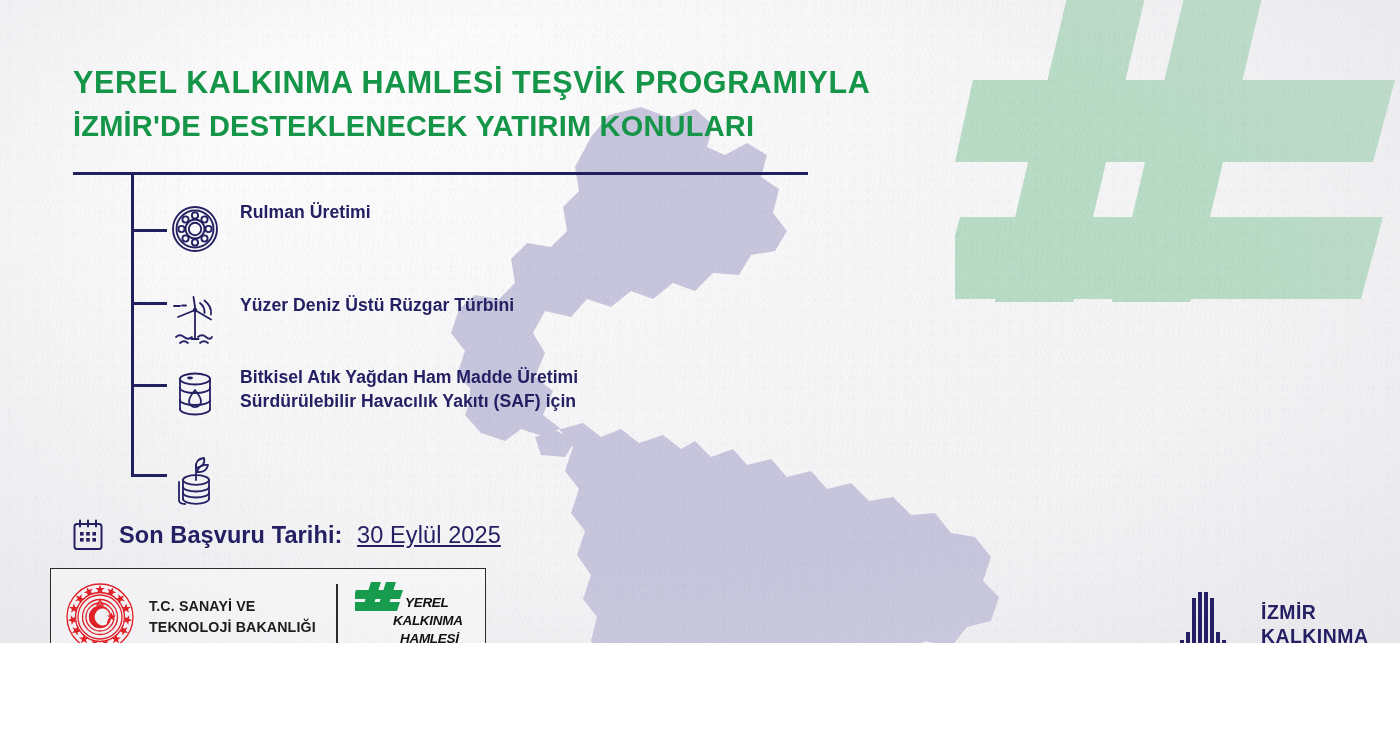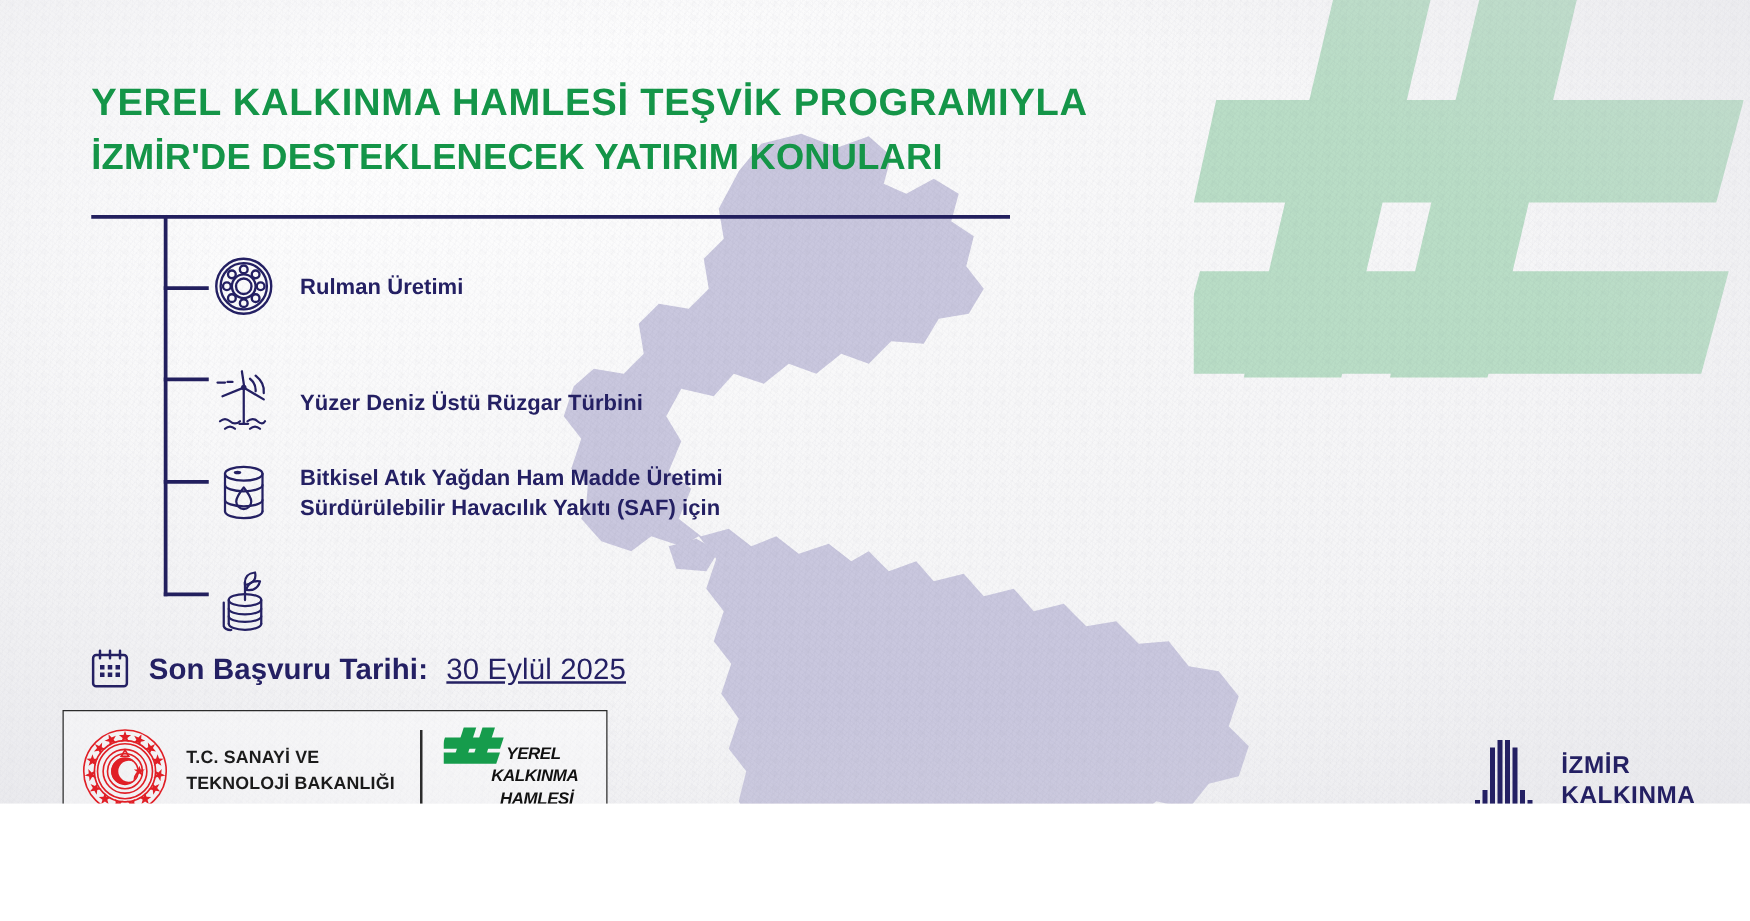"Rulman Üretimi" .item { align-items: center -> none }
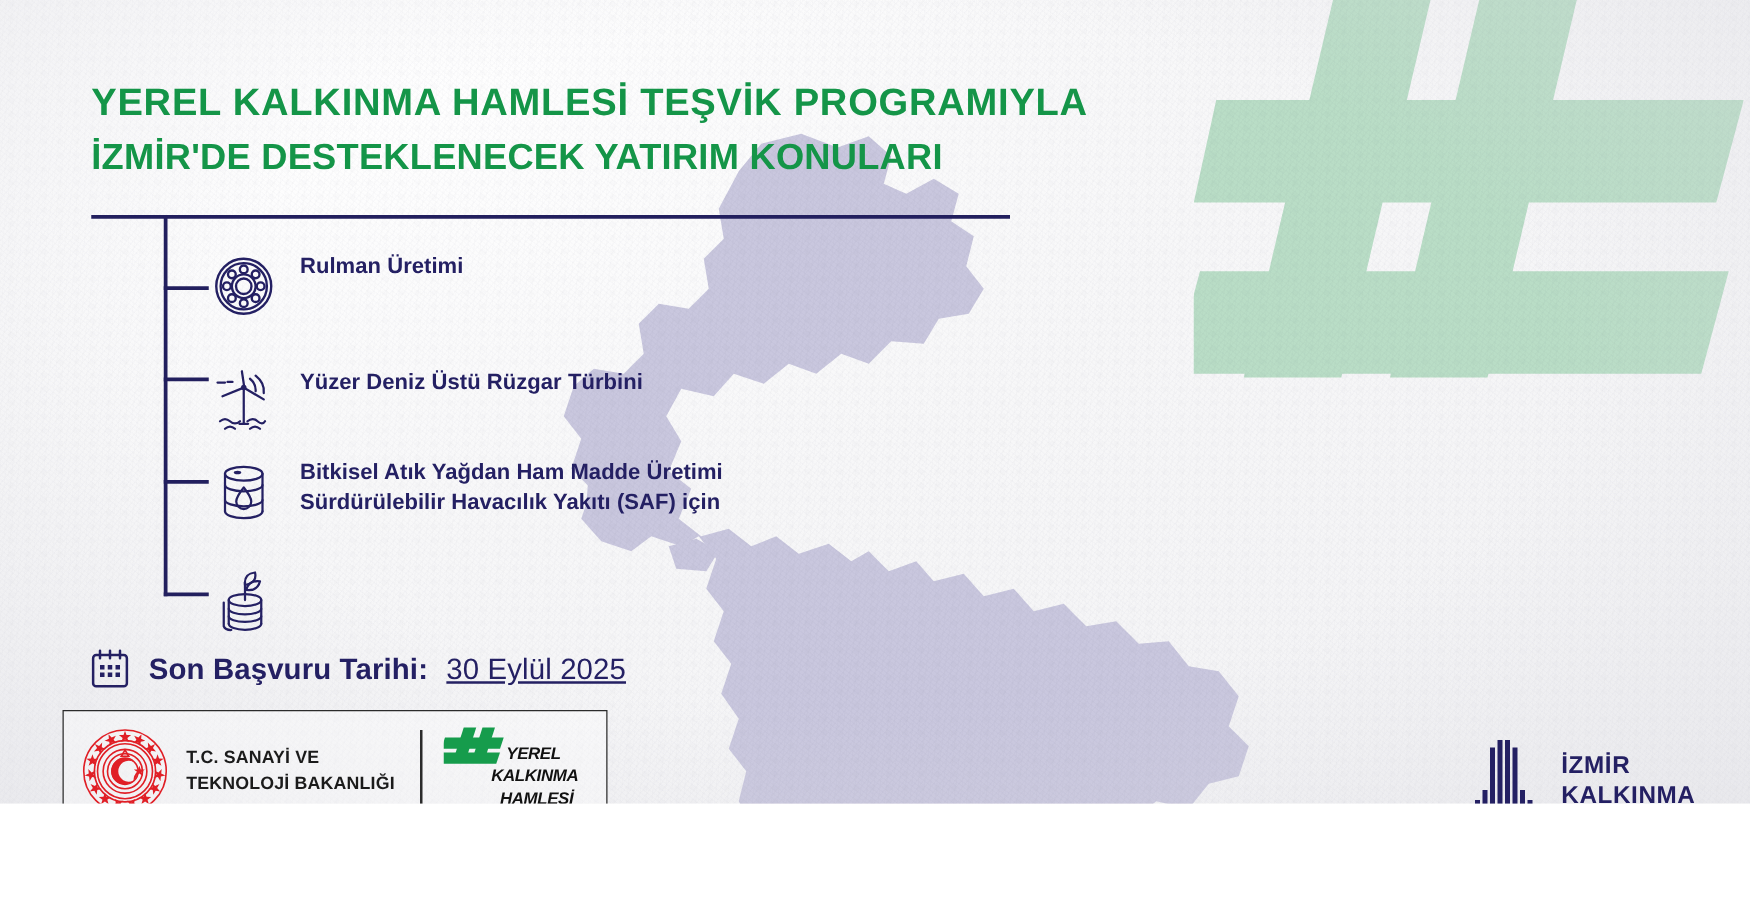"İZMİR" .izka { gap: 15px -> 27px }
